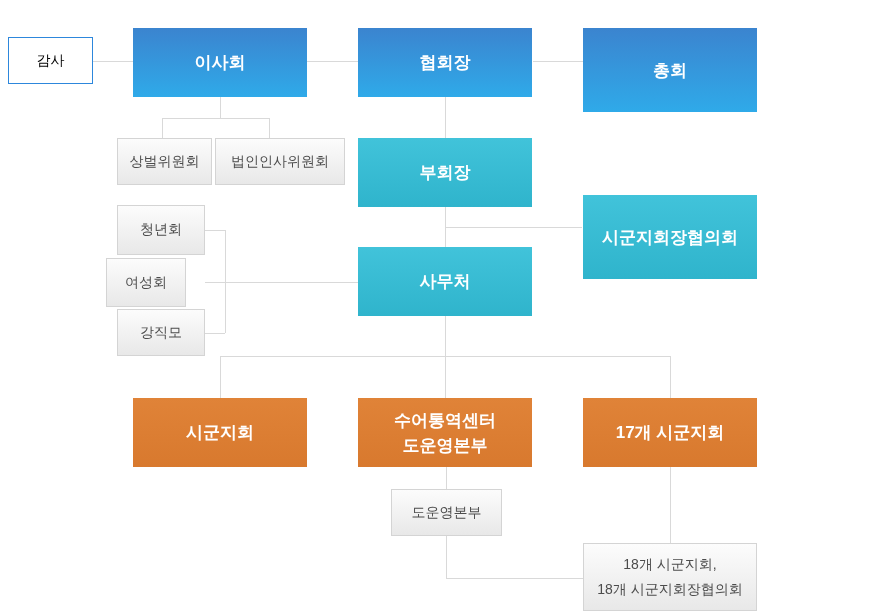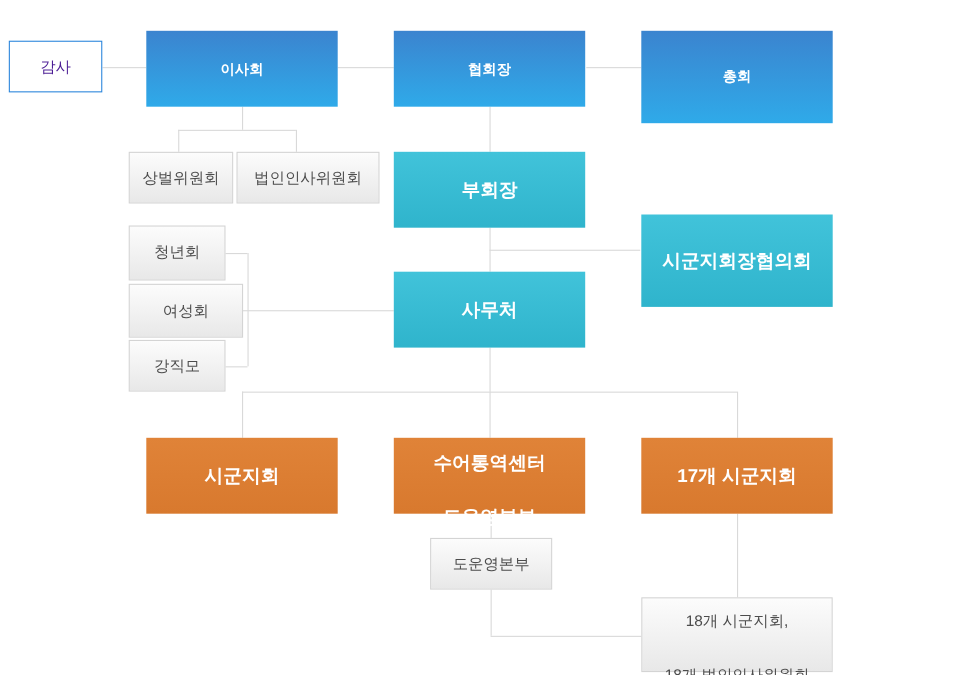"감사" .box--outline { color: #4c1d95 -> #000000 }
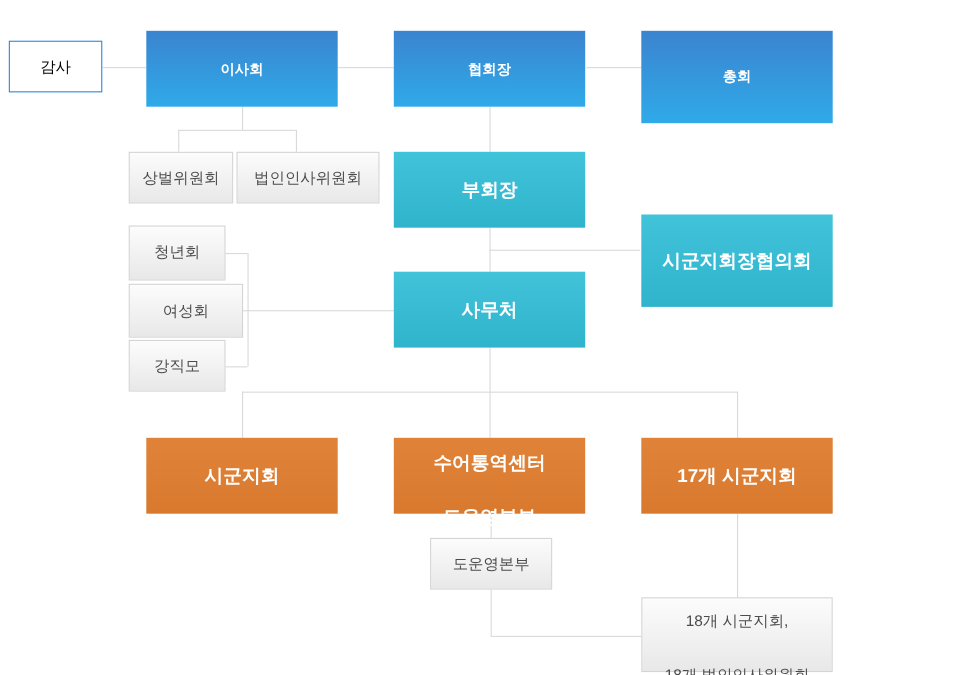"이사회" .box--blue { font-size: 13px -> 17px }
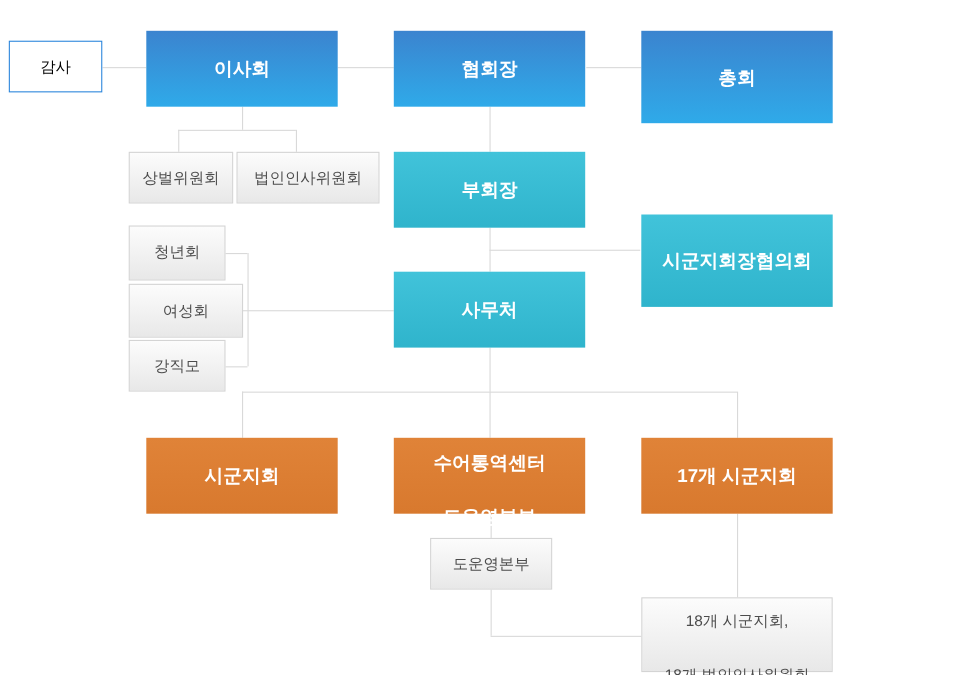"여성회" div.box { left: 117px -> 106px; width: 104px -> 80px }
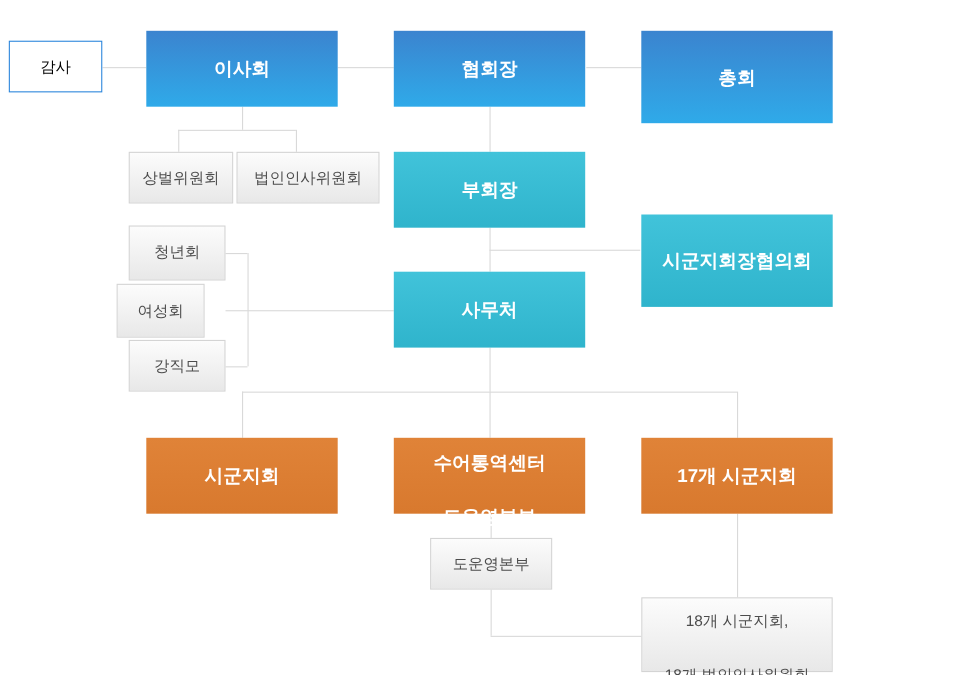"수어통역센터" .line2 { margin-top: 24px -> none }
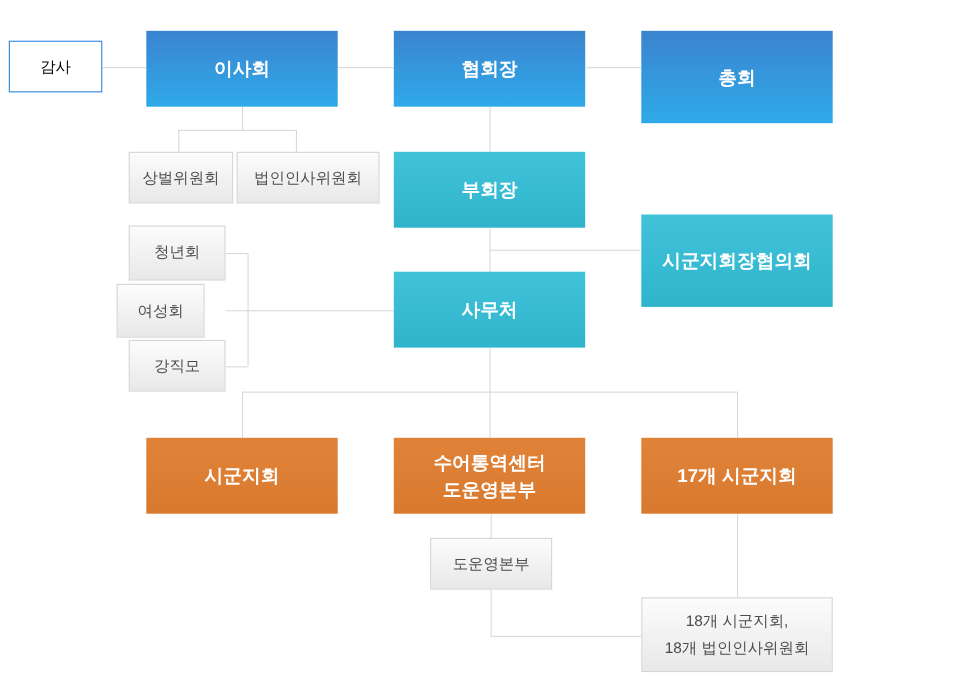"18개 법인인사위원회" span.line2 { text: 법인인사위원회 -> 시군지회장협의회 }
